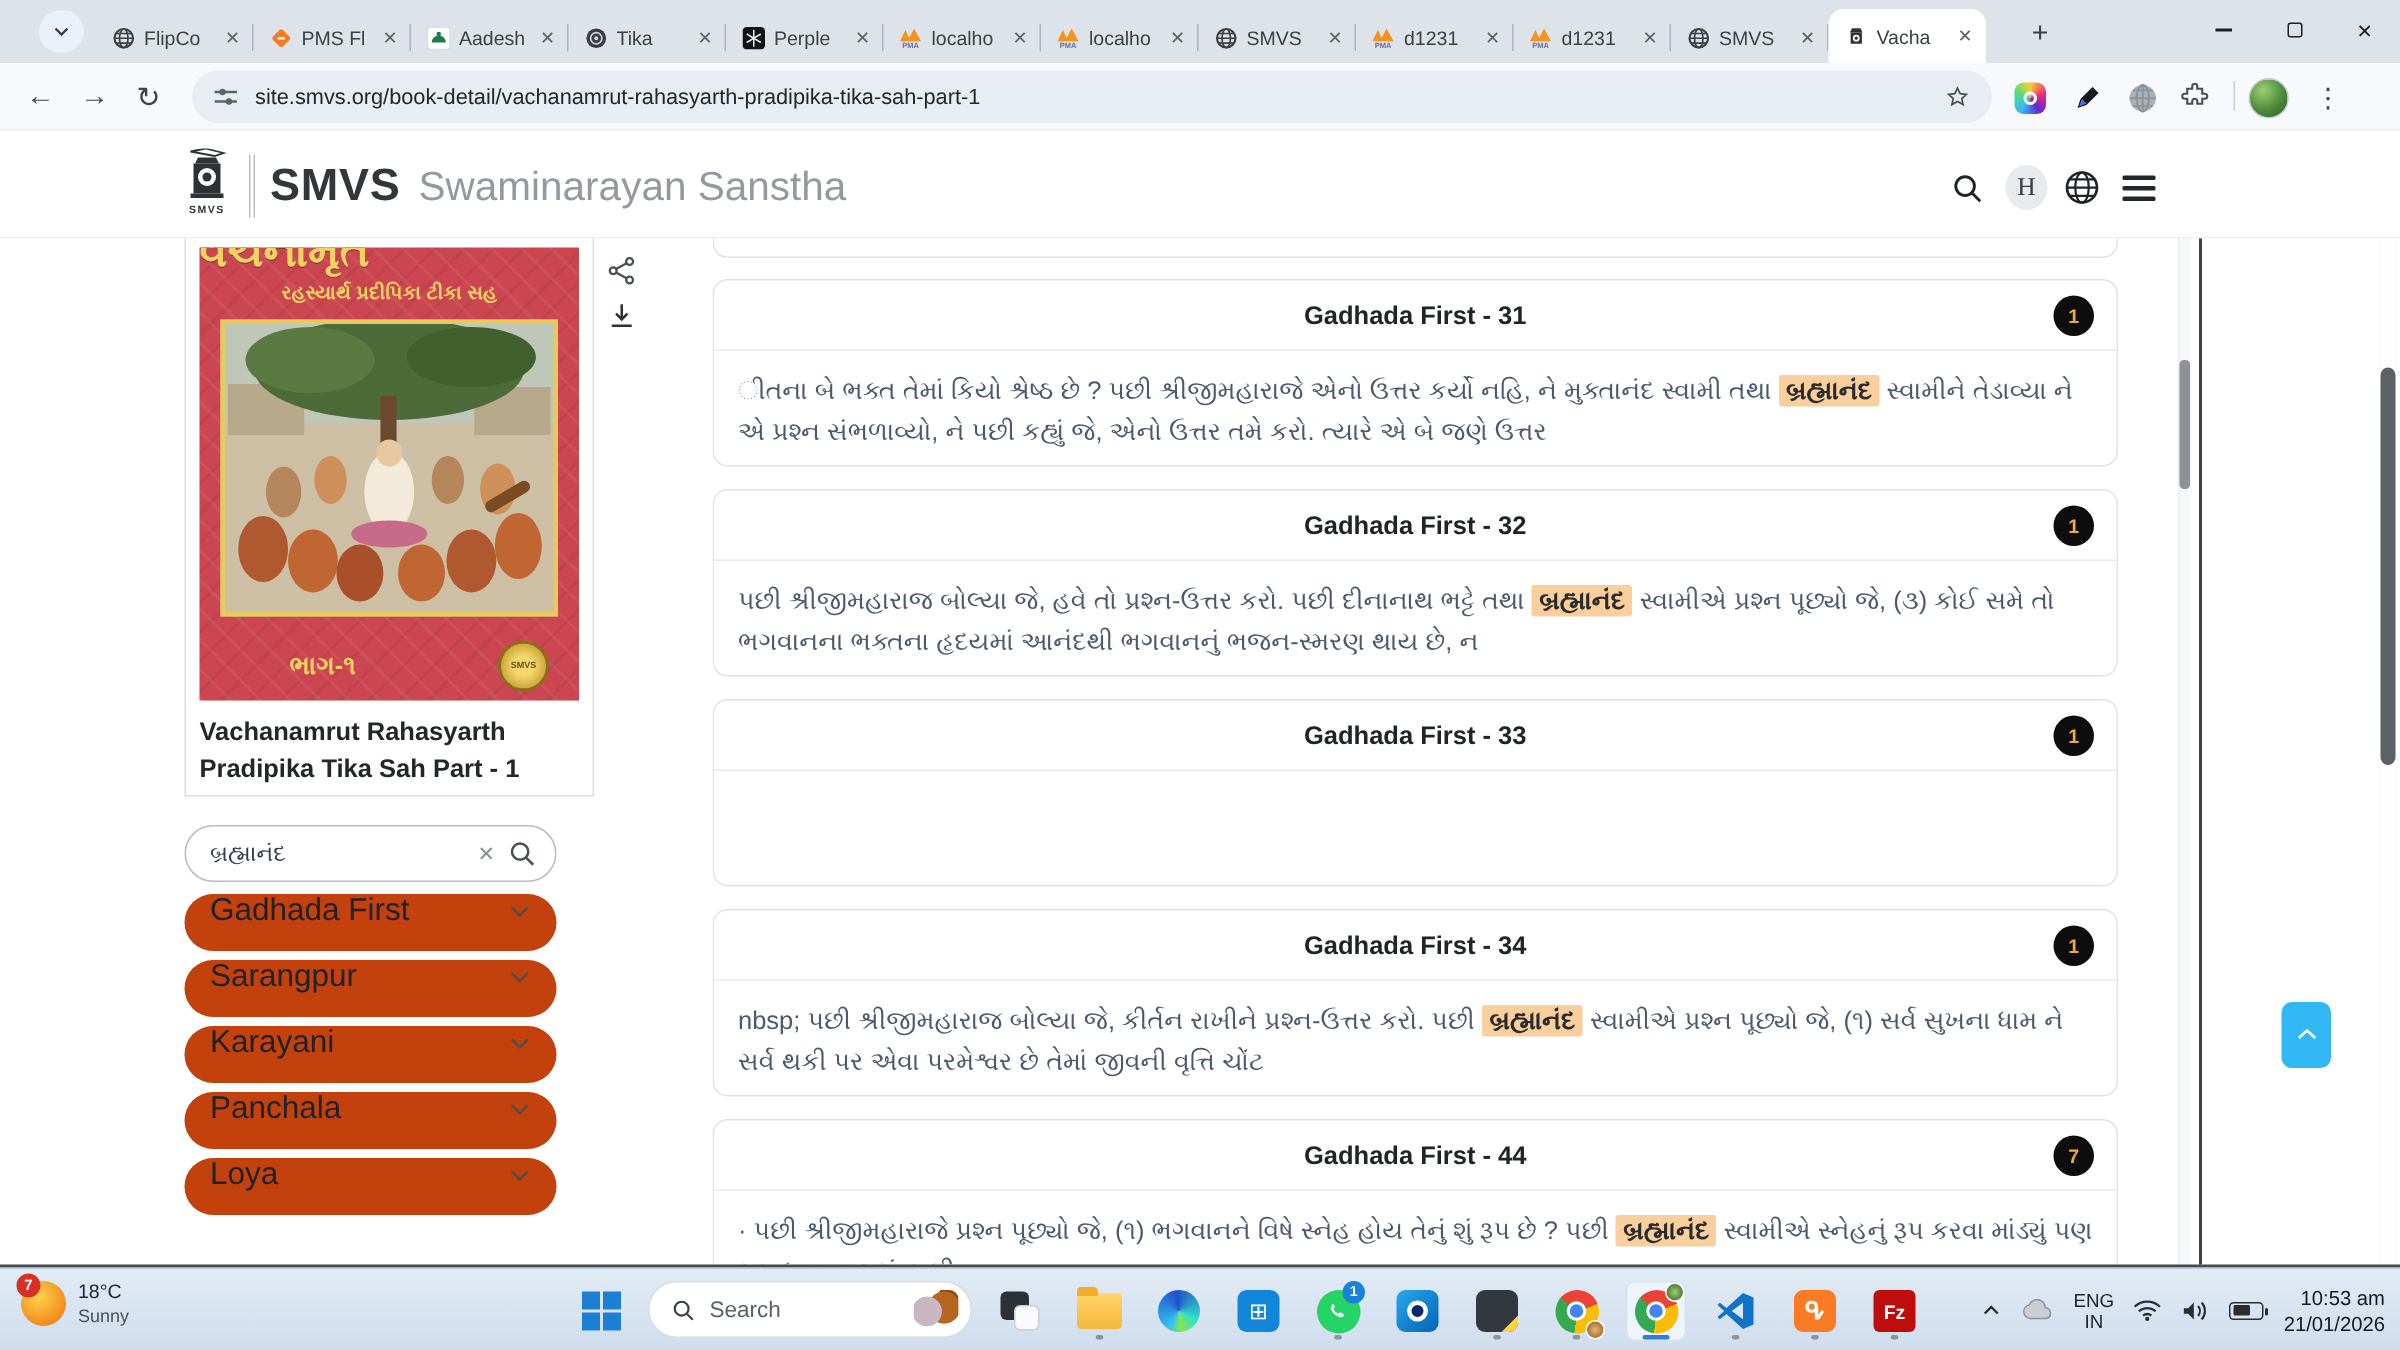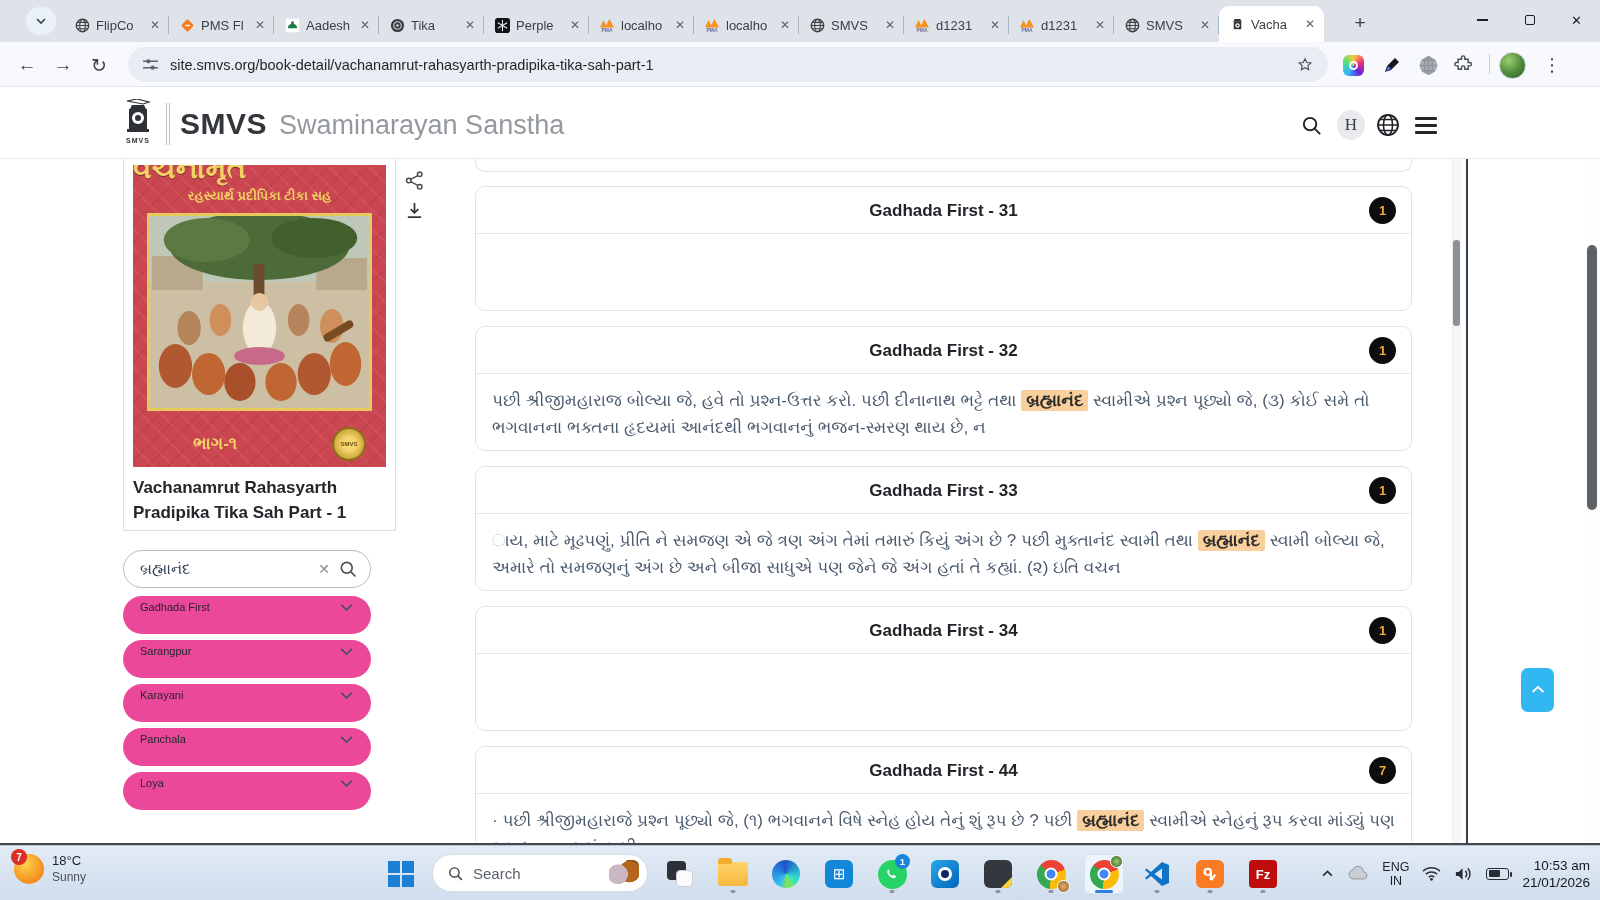"ીતના બે ભક્ત તેમાં કિયો" div.card-body { html: none -> <div><span>ીતના બે ભક્ત તેમાં કિયો શ્રેષ્ઠ છે ? પછી શ્રીજીમહારાજે એનો ઉત્તર કર્યો નહિ, ને મુક્તાનંદ સ્વામી તથા </span><mark>બ્રહ્માનંદ</mark><span> સ્વામીને તેડાવ્યા ને એ પ્રશ્ન સંભળાવ્યો, ને પછી કહ્યું જે, એનો ઉત્તર તમે કરો. ત્યારે એ બે જણે ઉત્તર</span></div> }
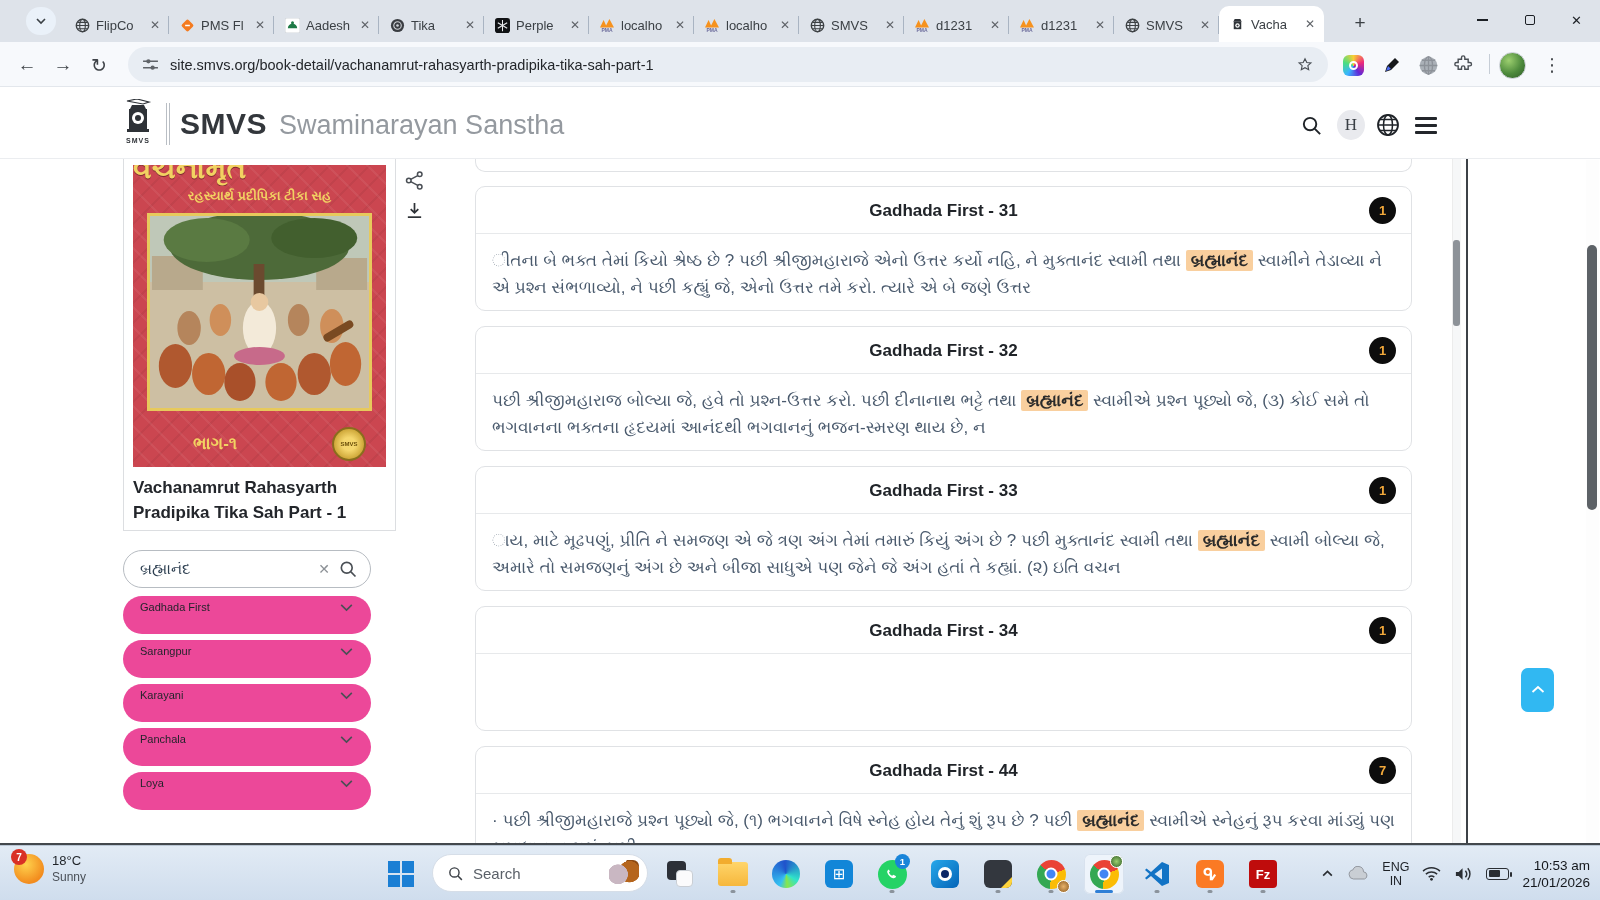"ાય, માટે મૂઢપણું, પ્રીતિ ને" div.card-body { html: <div><span>ાય, માટે મૂઢપણું, પ્રીતિ ને સમજણ એ જે ત્રણ અંગ તેમાં તમારું કિયું અંગ છે ? પછી મુક્તાનંદ સ્વામી તથા </span><mark>બ્રહ્માનંદ</mark><span> સ્વામી બોલ્યા જે, અમારે તો સમજણનું અંગ છે અને બીજા સાધુએ પણ જેને જે અંગ હતાં તે કહ્યાં. (૨) ઇતિ વચન</span></div> -> none }
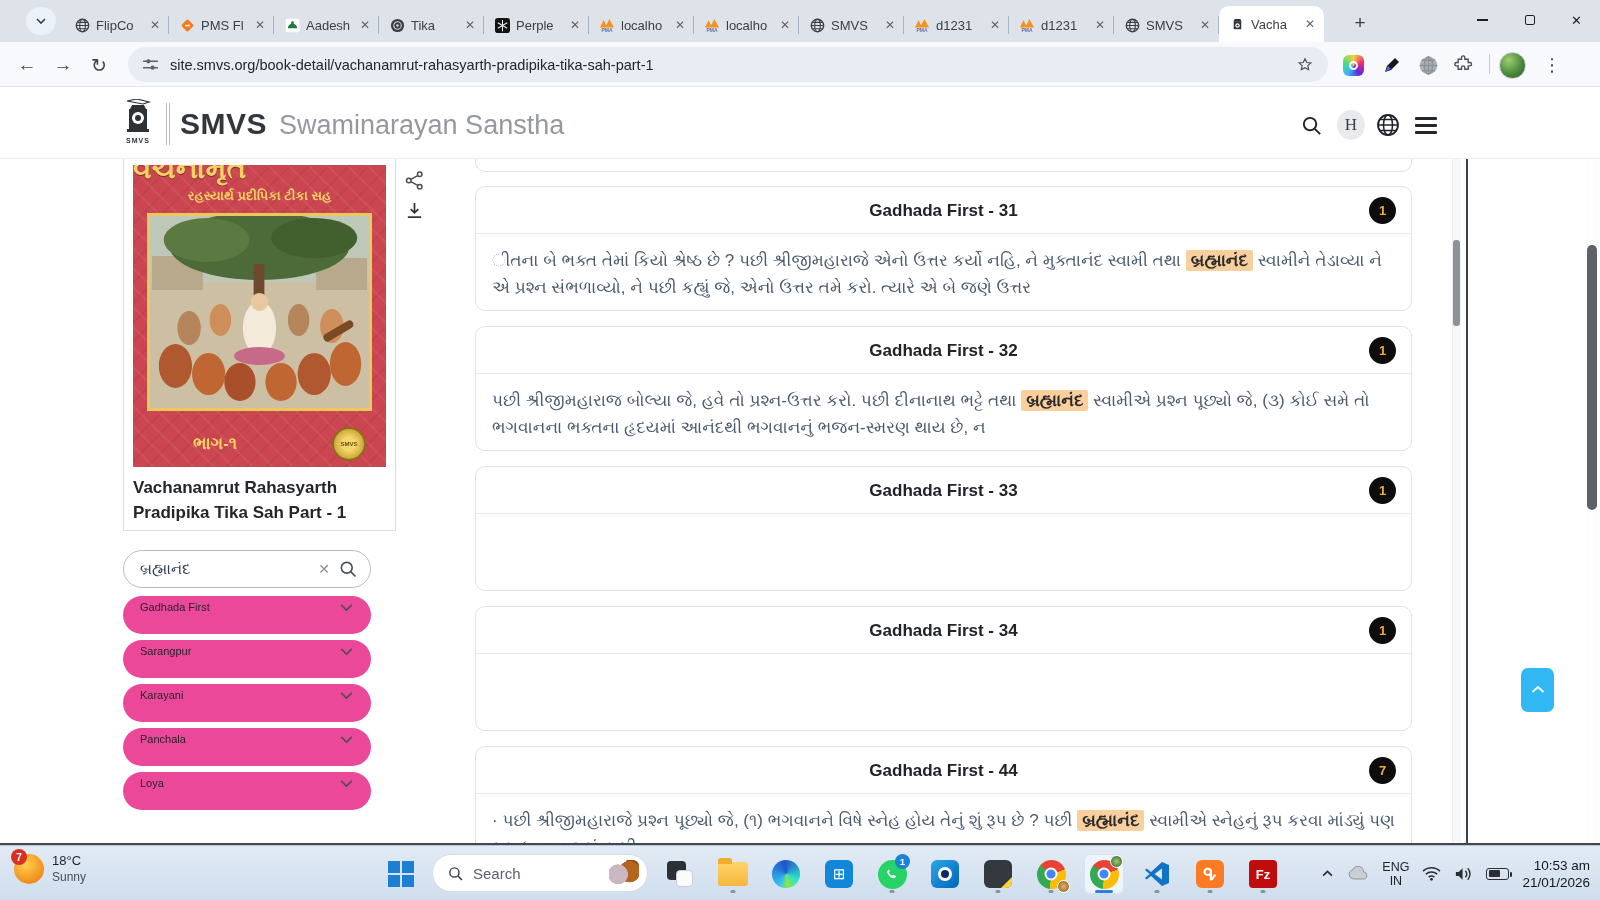"Gadhada First" .acc-item { background: #ec4899 -> #c2410c; font-size: 11px -> 21px }
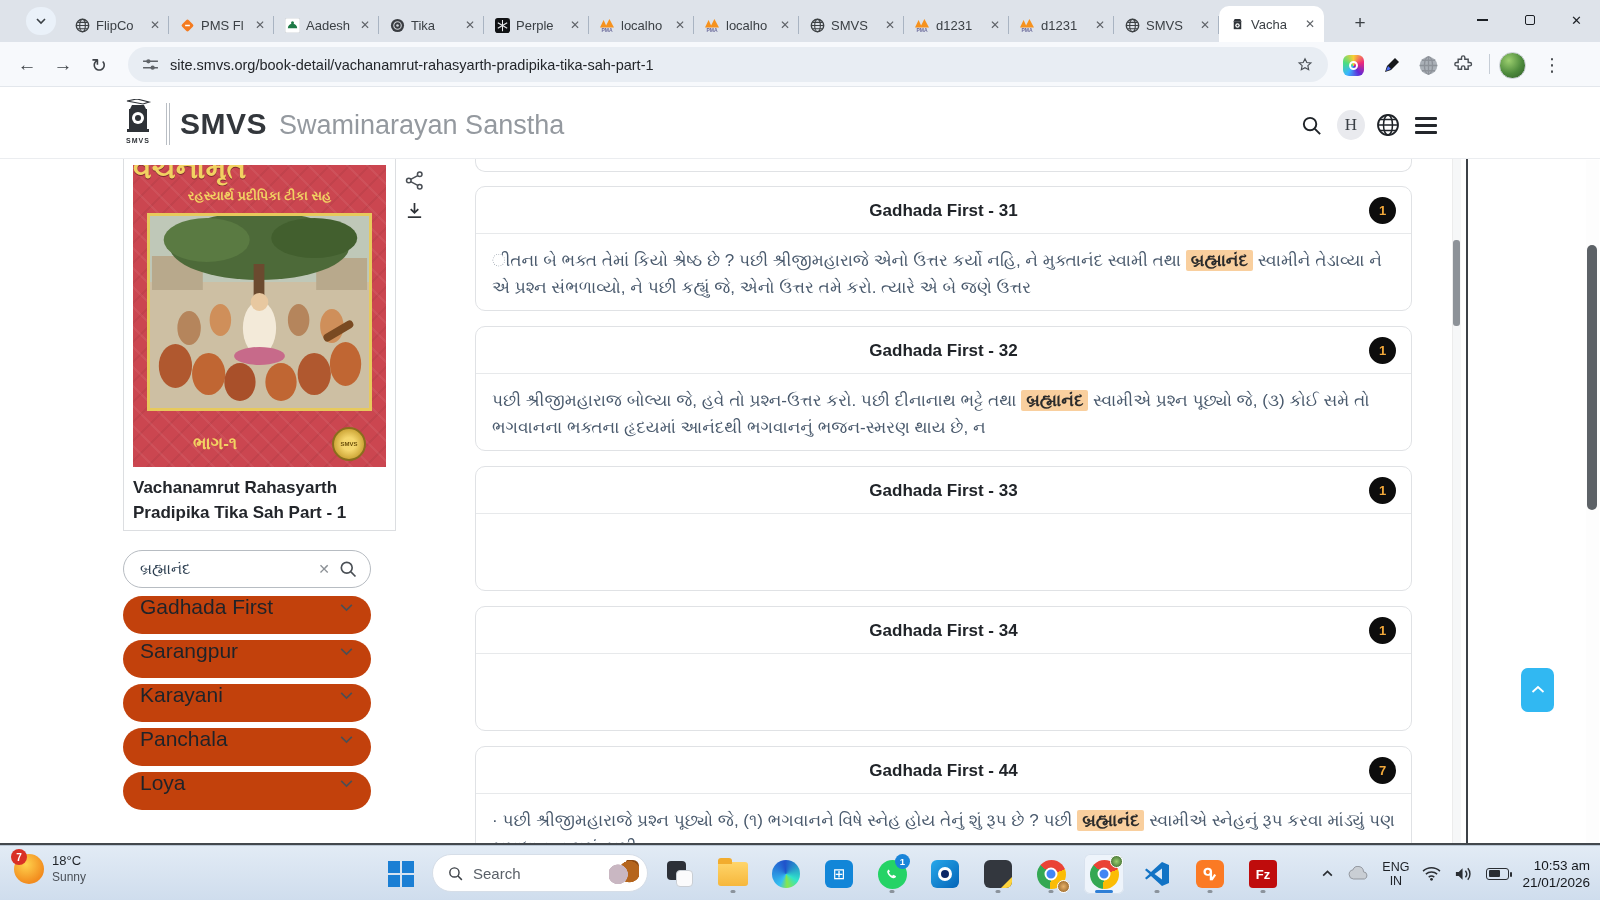"nbsp; પછી શ્રીજીમહારાજ બોલ્યા જે," div.card-body { html: none -> <div><span>nbsp; પછી શ્રીજીમહારાજ બોલ્યા જે, કીર્તન રાખીને પ્રશ્ન-ઉત્તર કરો. પછી </span><mark>બ્રહ્માનંદ</mark><span> સ્વામીએ પ્રશ્ન પૂછ્યો જે, (૧) સર્વ સુખના ધામ ને સર્વ થકી પર એવા પરમેશ્વર છે તેમાં જીવની વૃત્તિ ચોંટ</span></div> }
